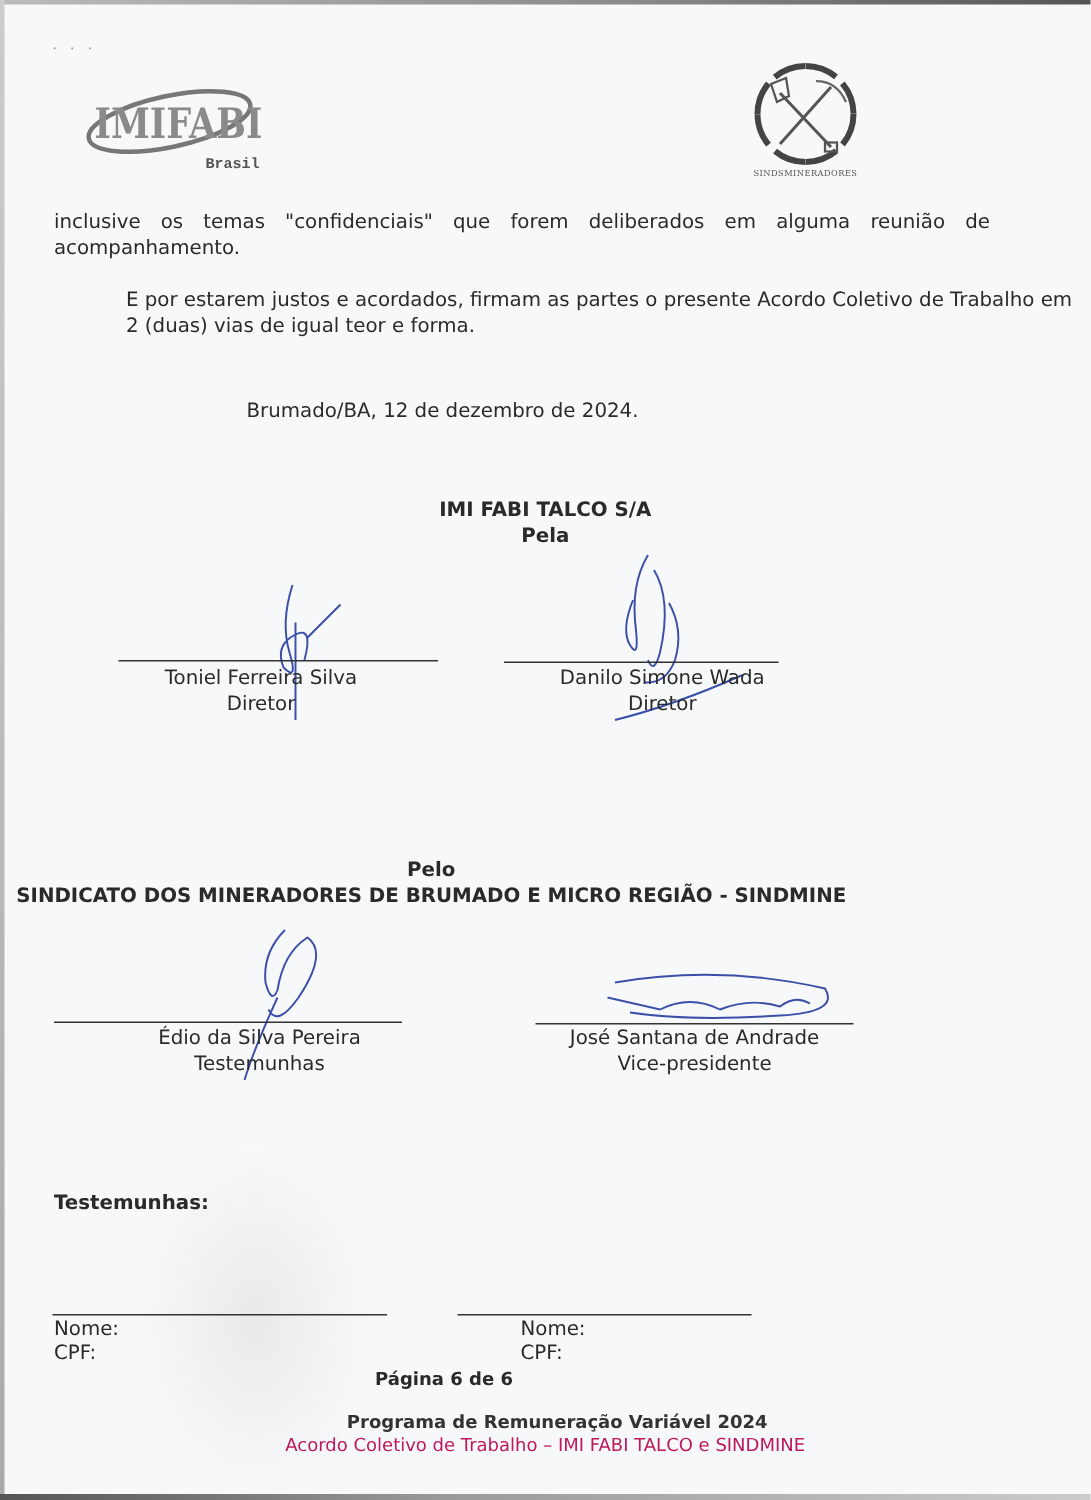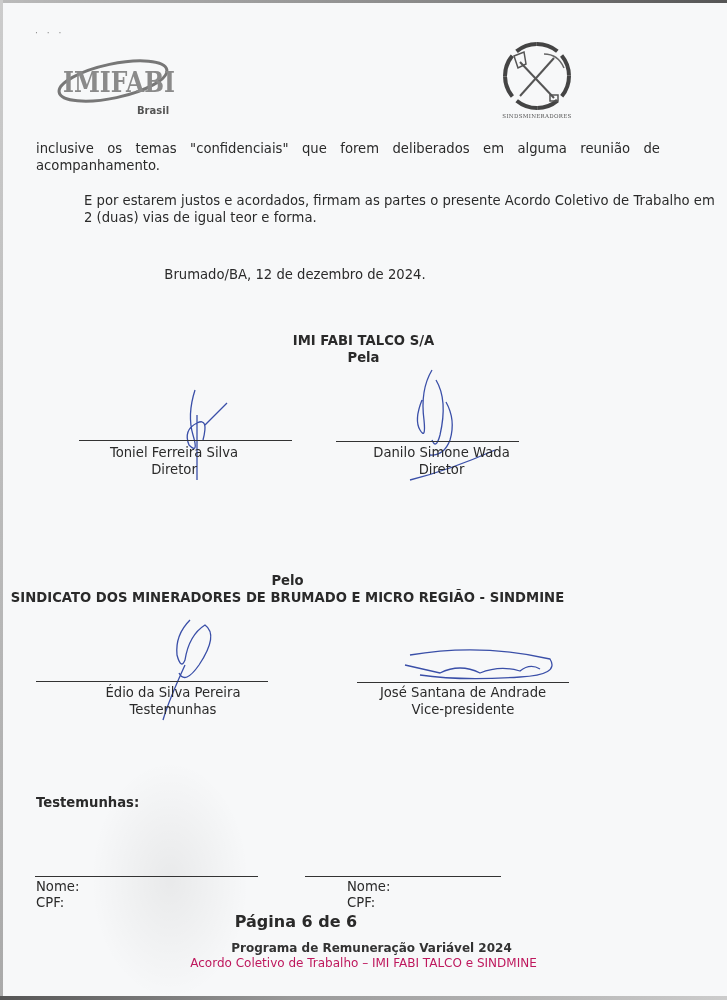"Brasil" .logo-imi .brasil { font-family: none -> Liberation Mono, monospace }
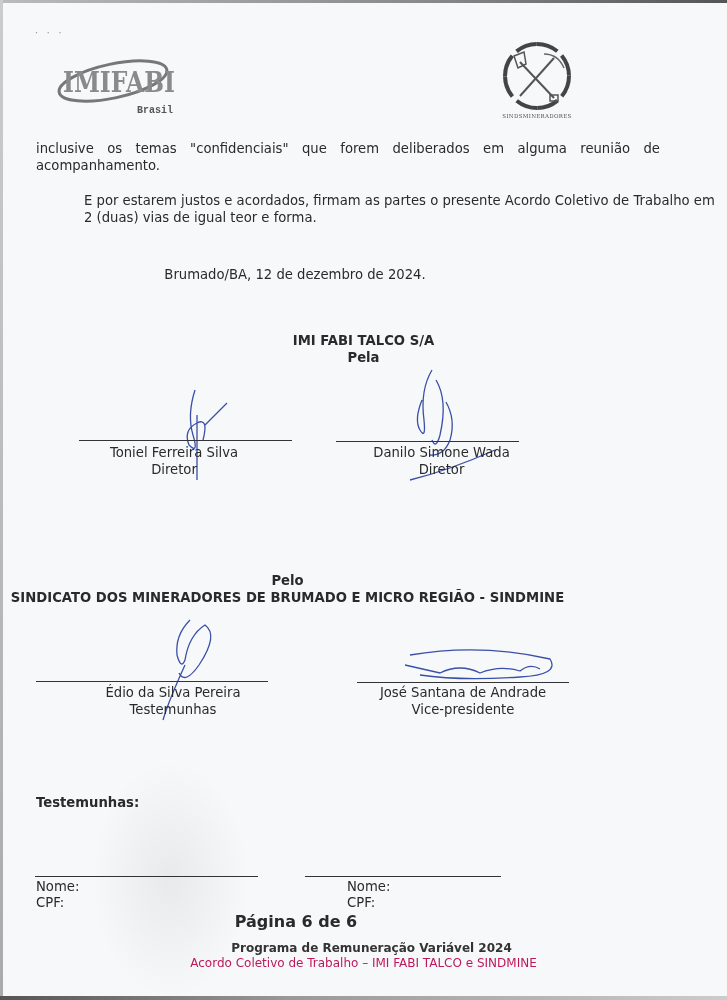"Página 6 de 6" .page-num { font-size: 16px -> 12px }
